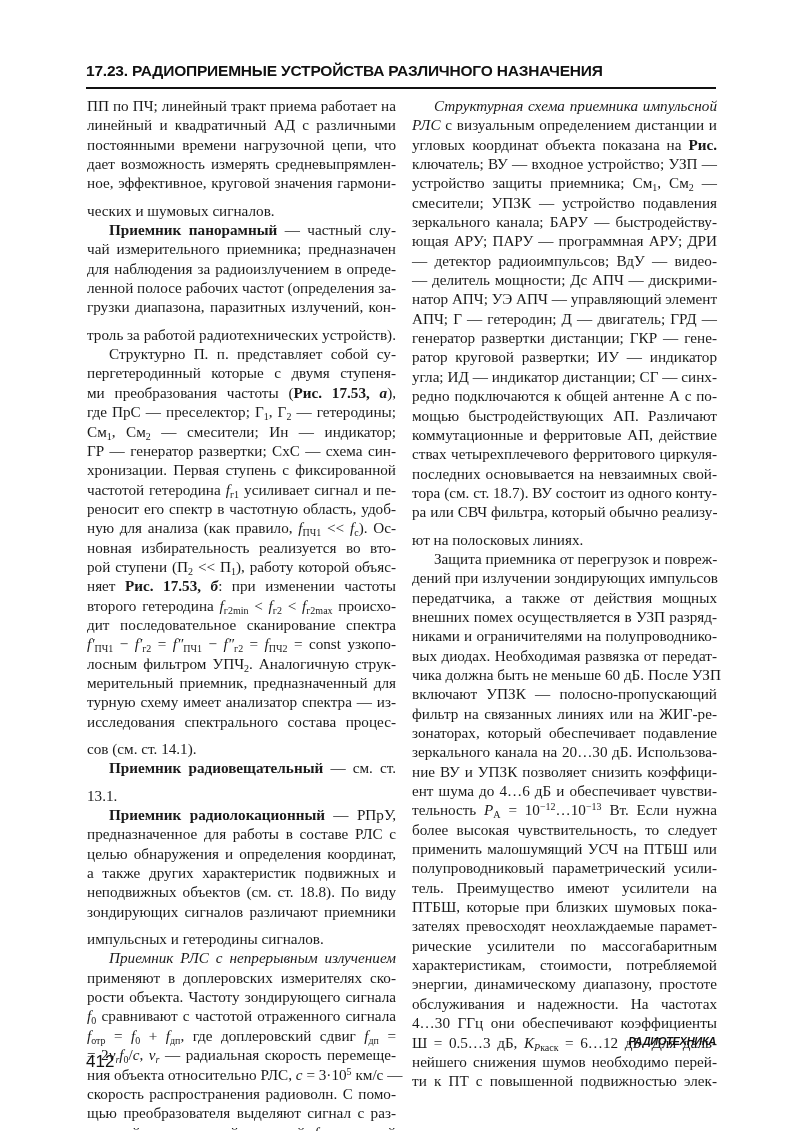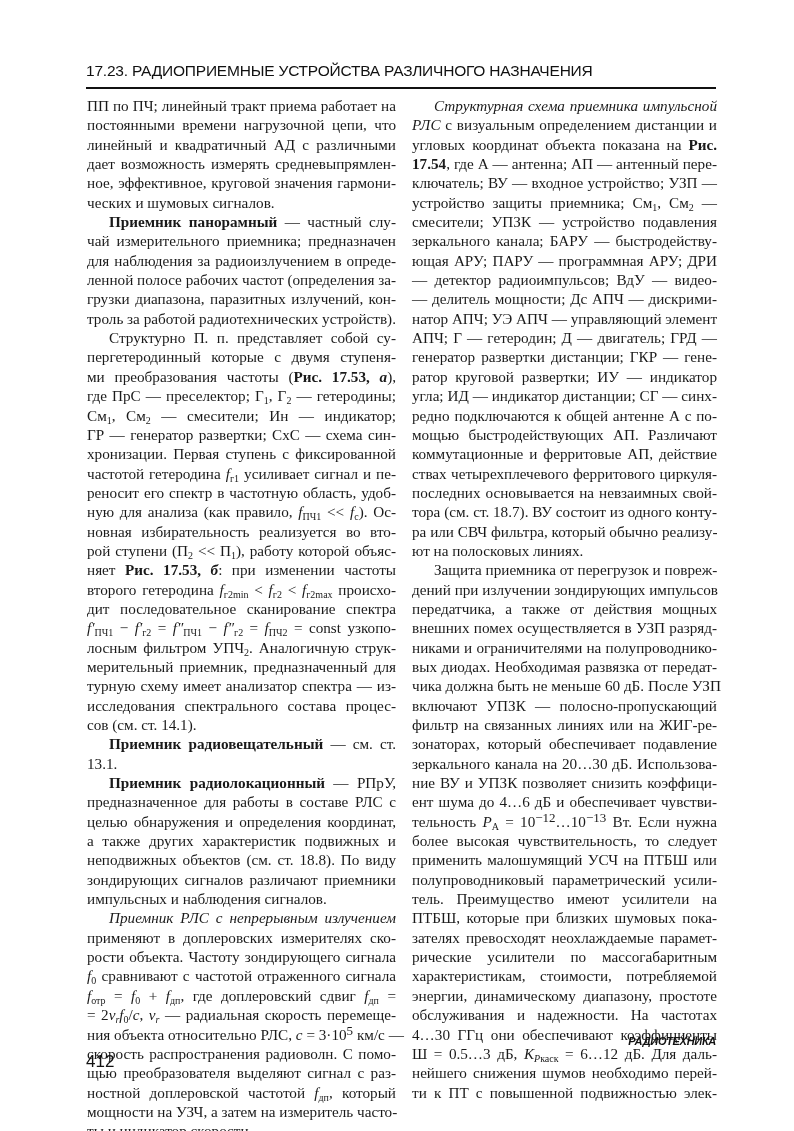"17.23. РАДИОПРИЕМНЫЕ УСТРОЙСТВА" .header { font-weight: none -> bold }
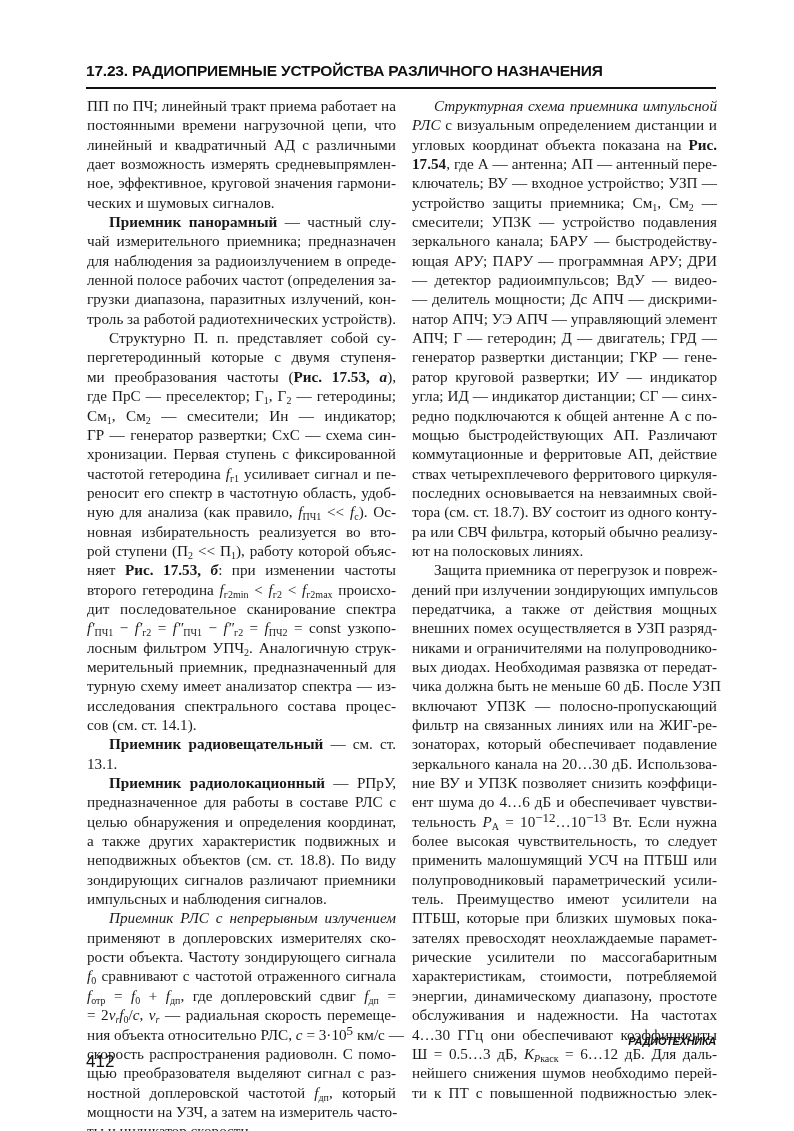"постоянными времени нагрузочной цепи," span.ln { order: before "линейный и квадратичный АД с" -> after "линейный и квадратичный АД с" }
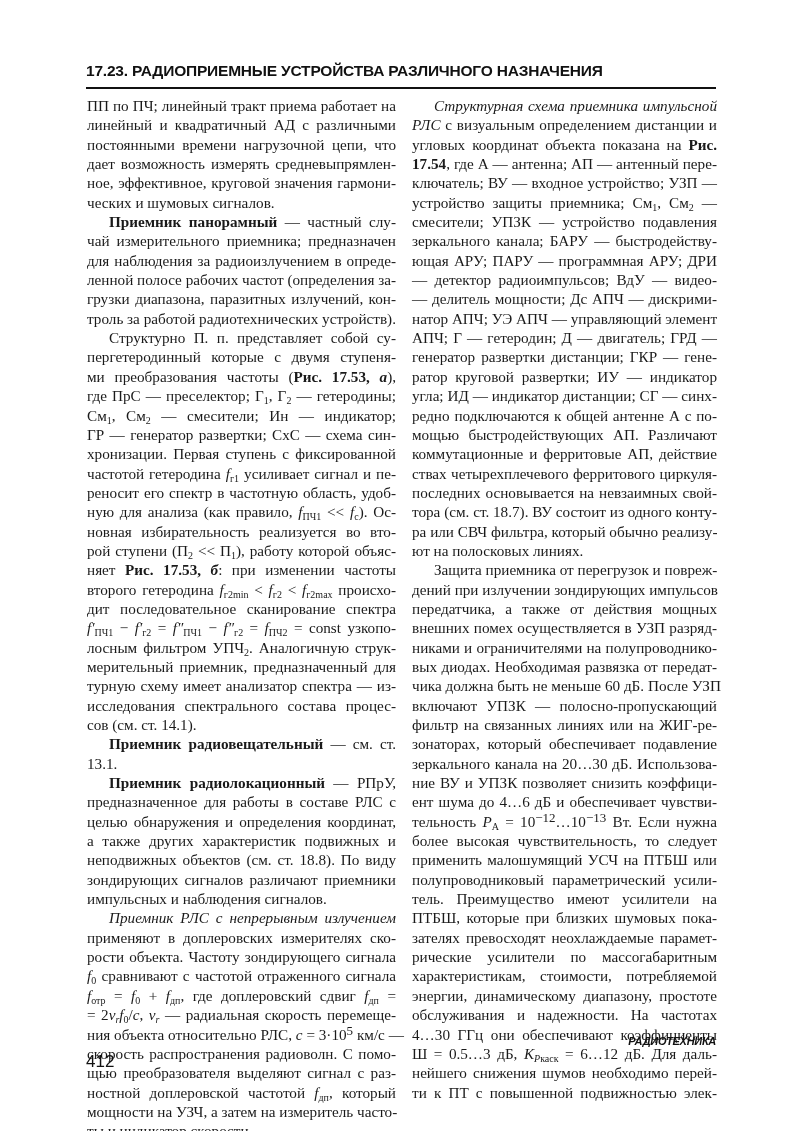"17.54, где А — антенна;" span.ln { html: <span><b>17.54</b>, где А — антенна; АП — антенный пере-</span> -> none }
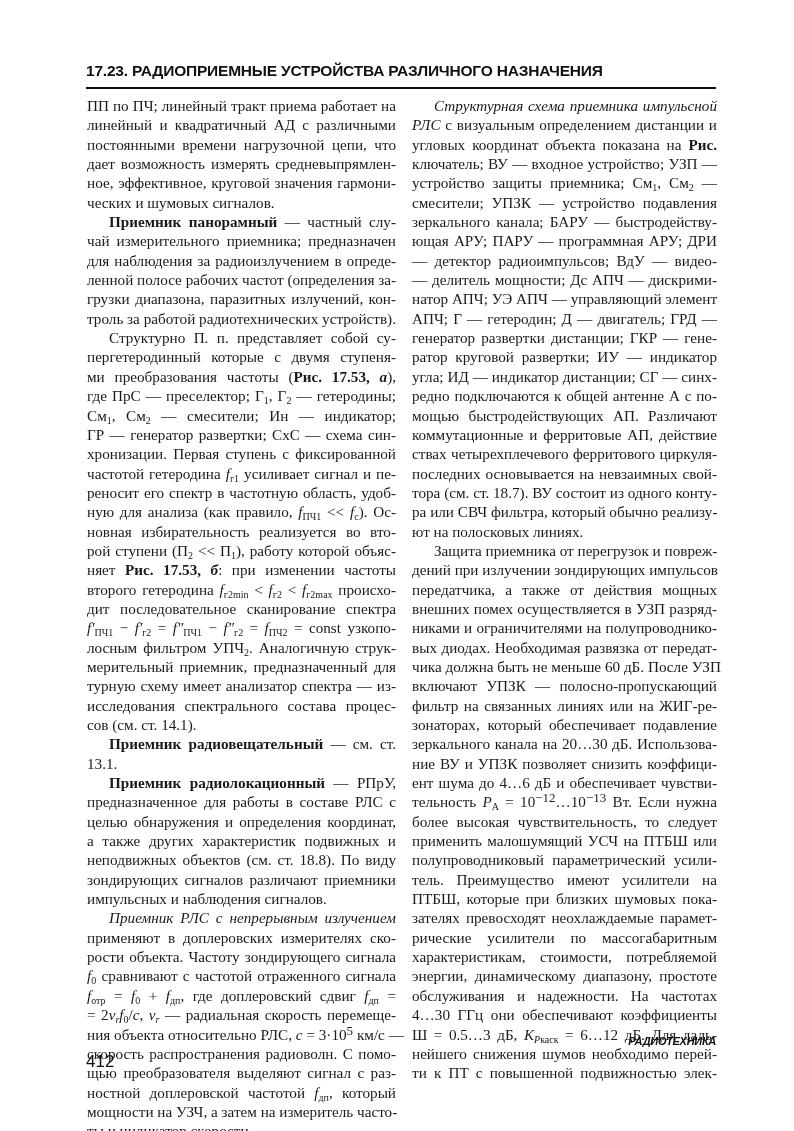"ческих и шумовых сигналов." .ln.last { margin-top: none -> 8px }
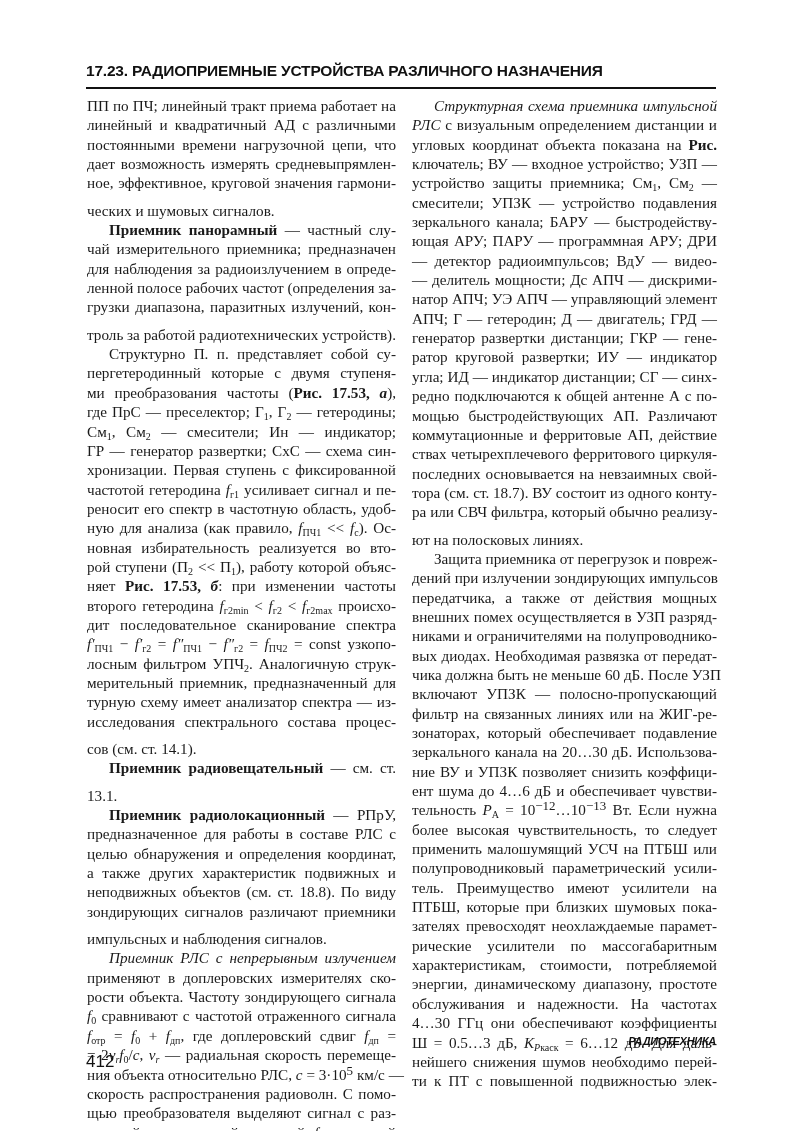"−12" sup { font-size: 13px -> 10px }
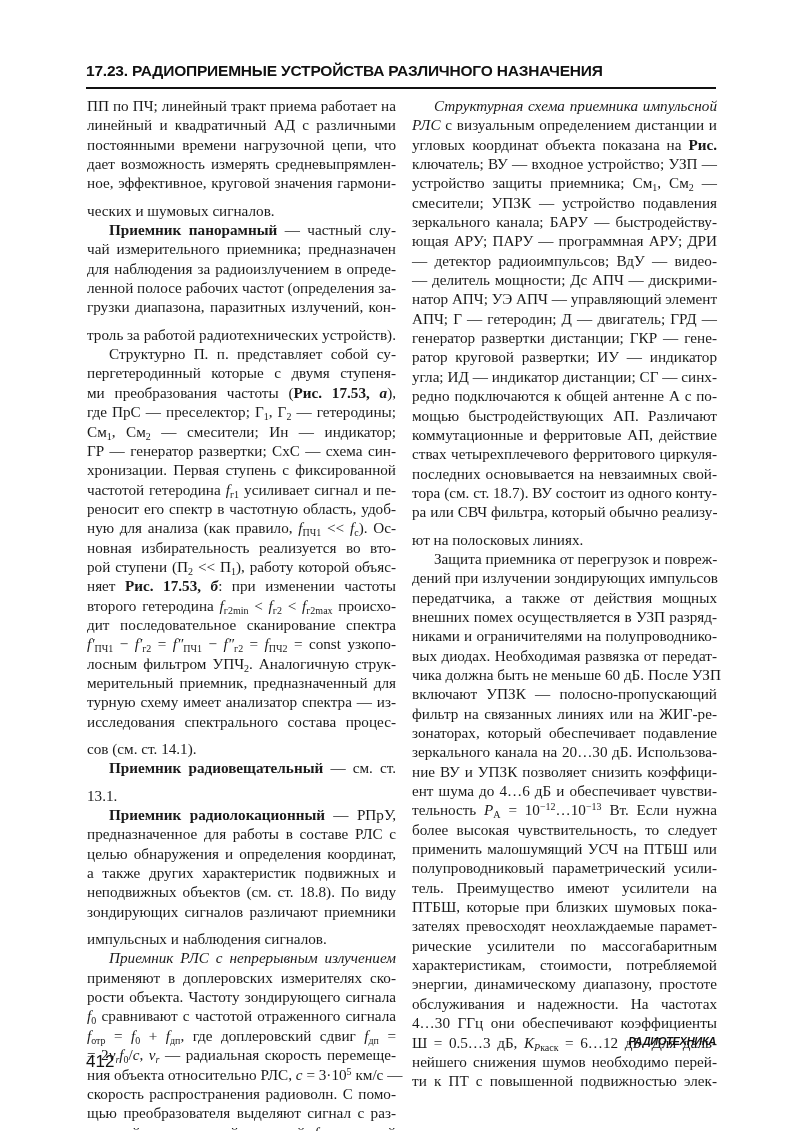"импульсных и наблюдения сигналов." span.ln { text: наблюдения -> гетеродины }
